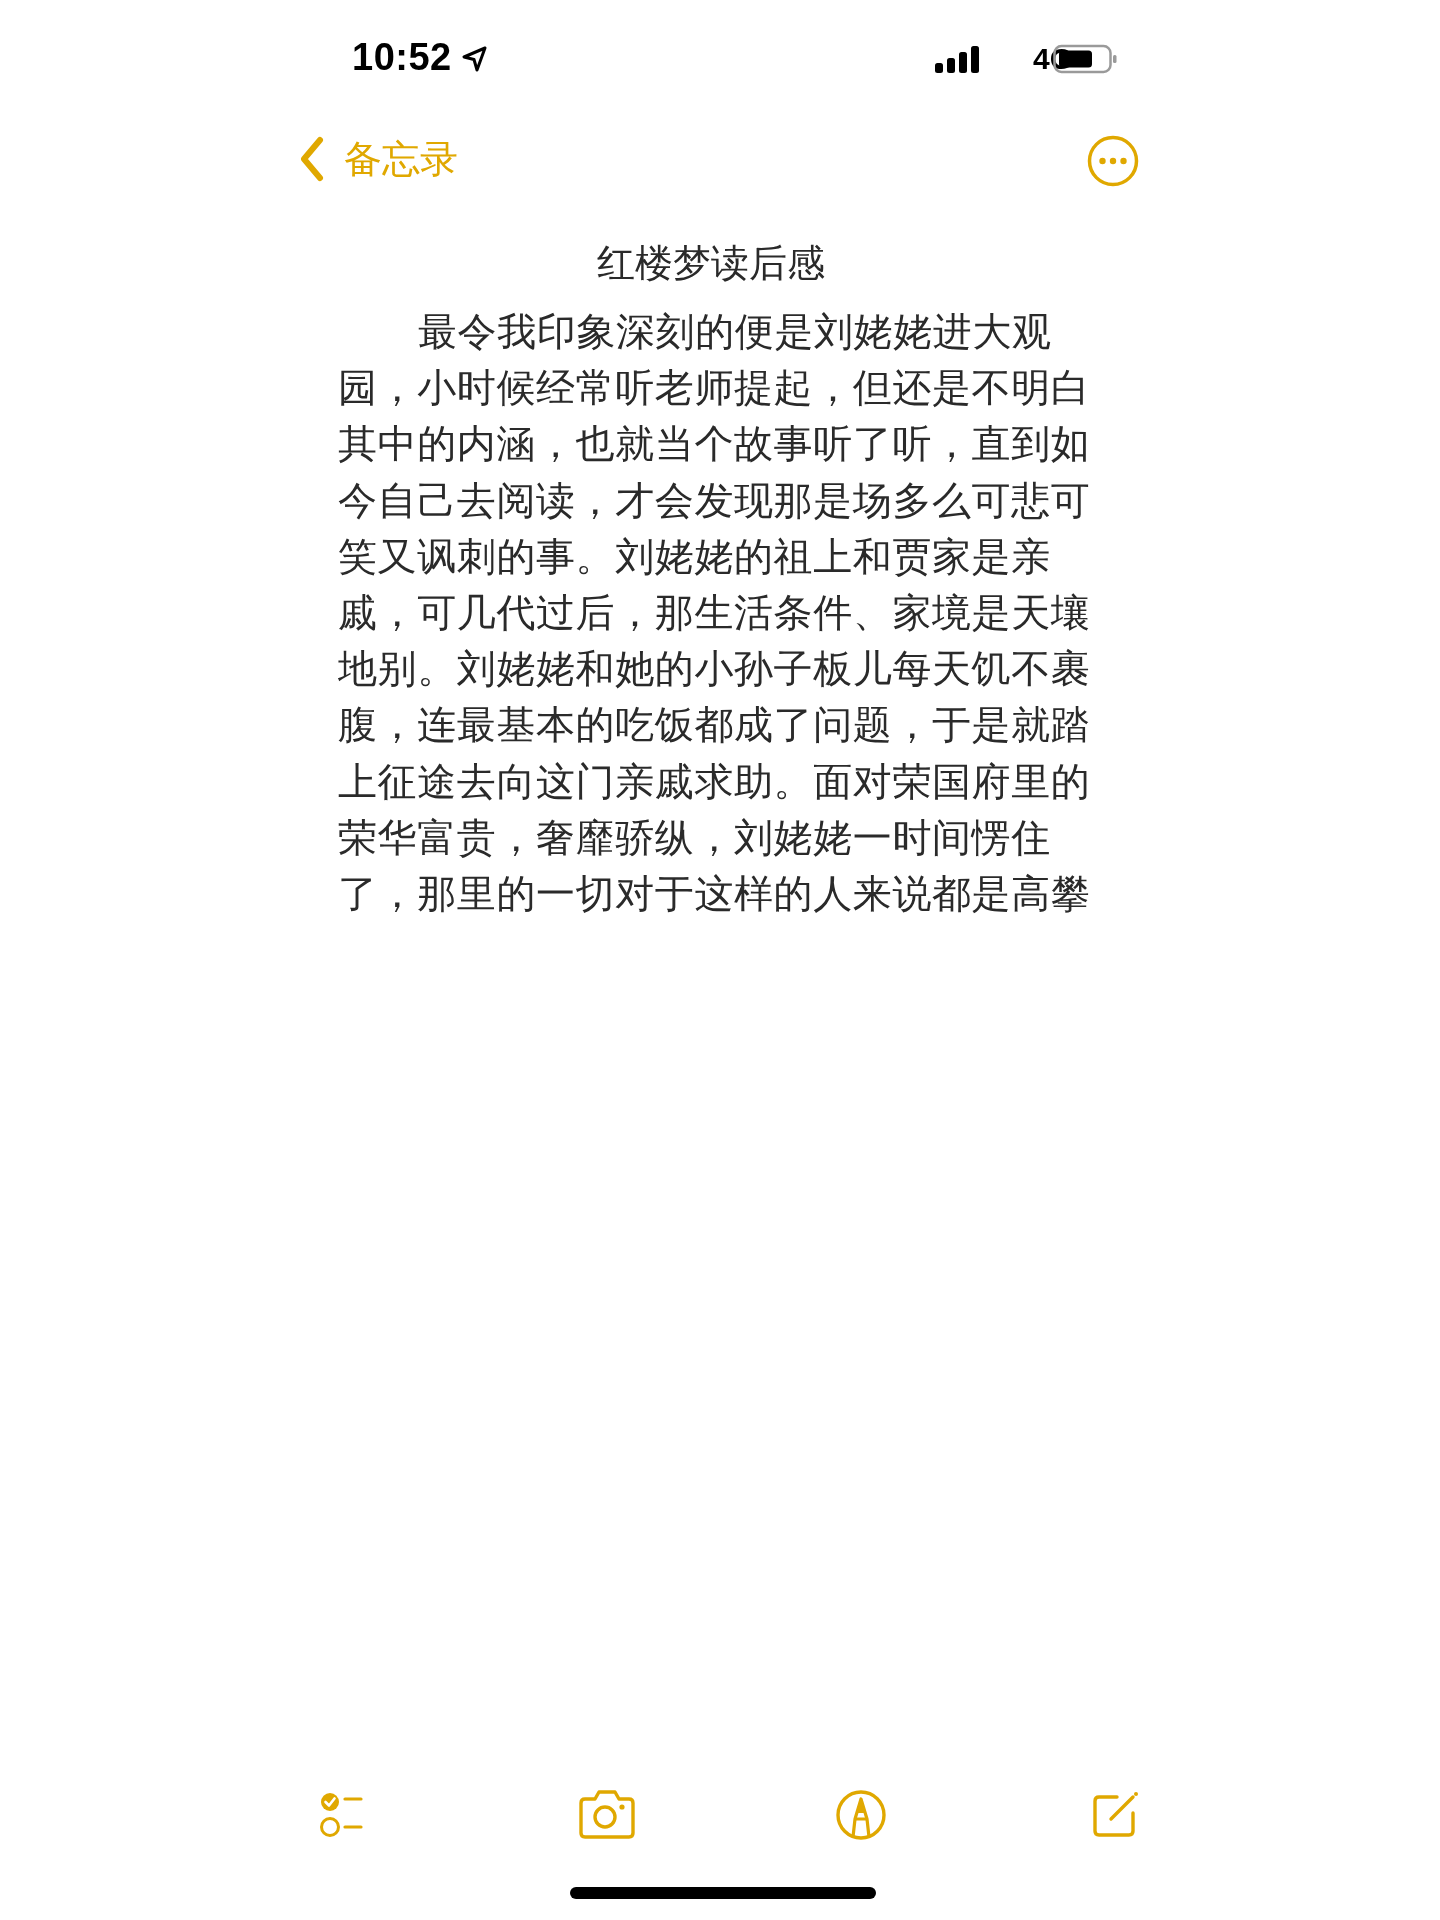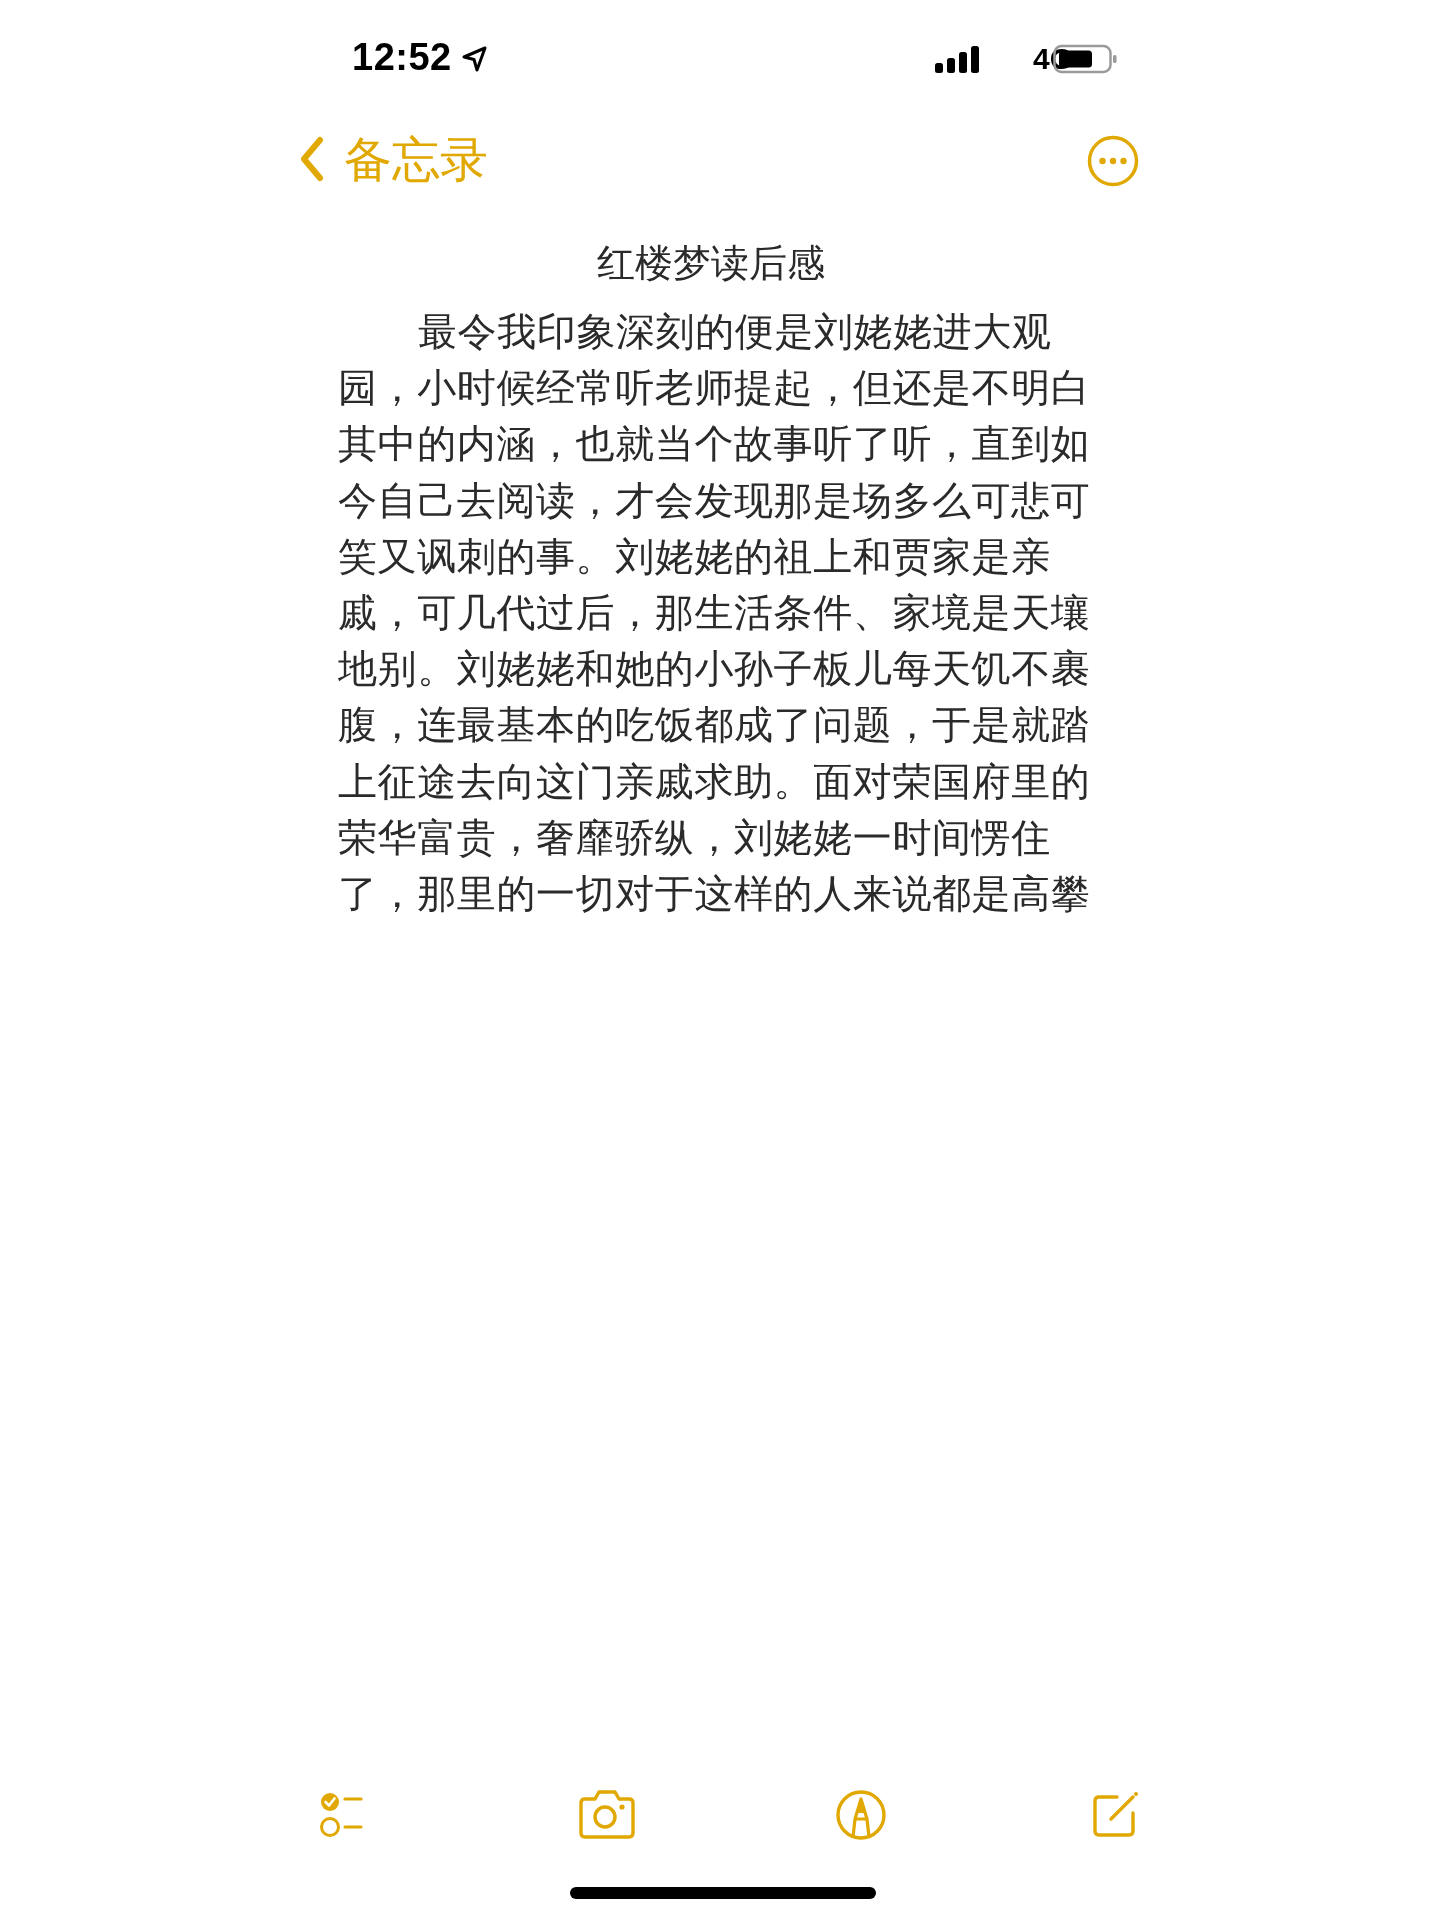"12:52" span.status-time { text: 12:52 -> 10:52 }
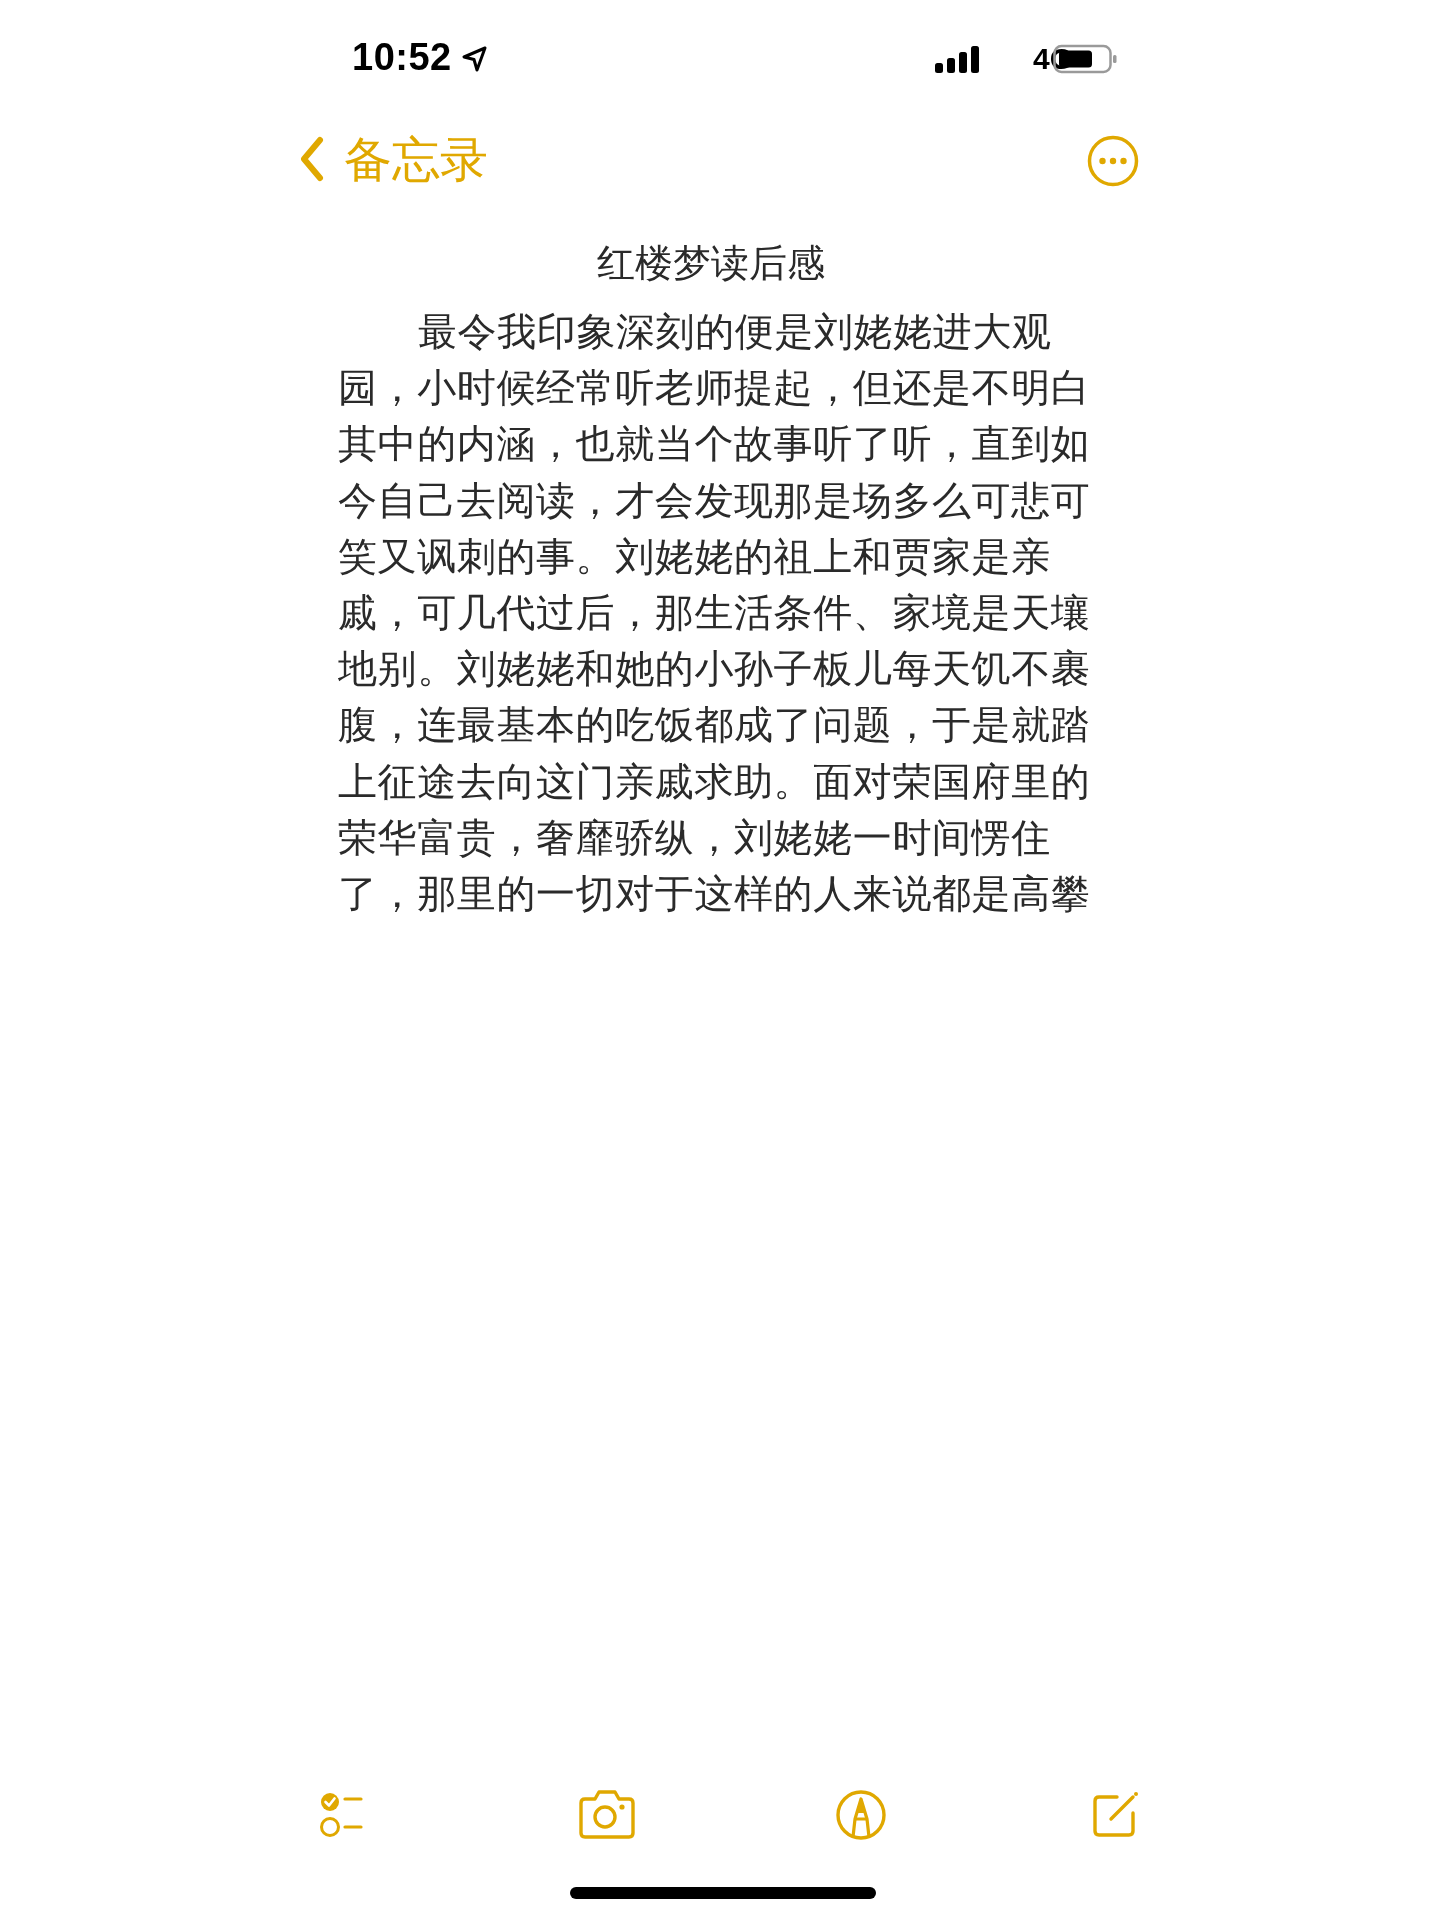"备忘录" .back-label { font-size: 48px -> 38px }
